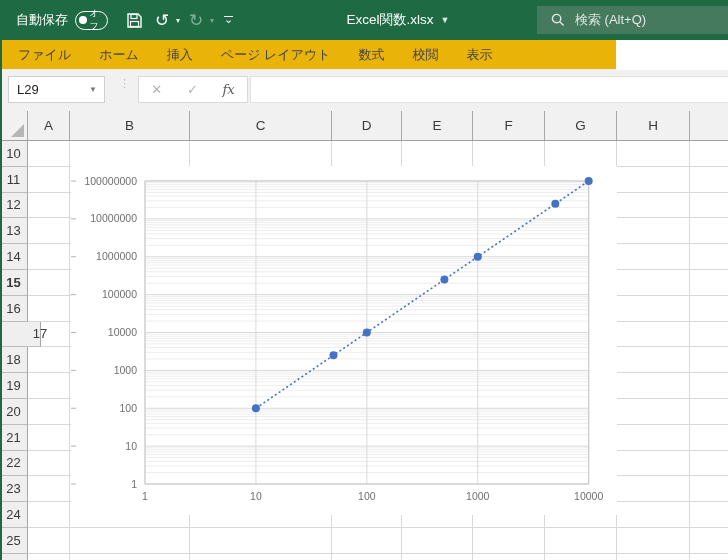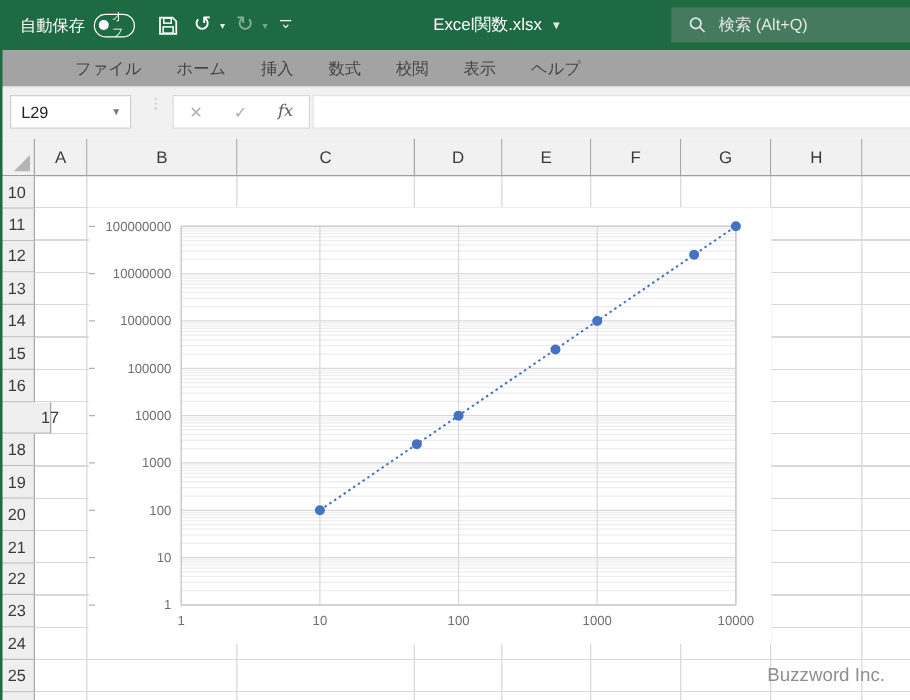"自動保存" .autosave { align-items: flex-end -> center }
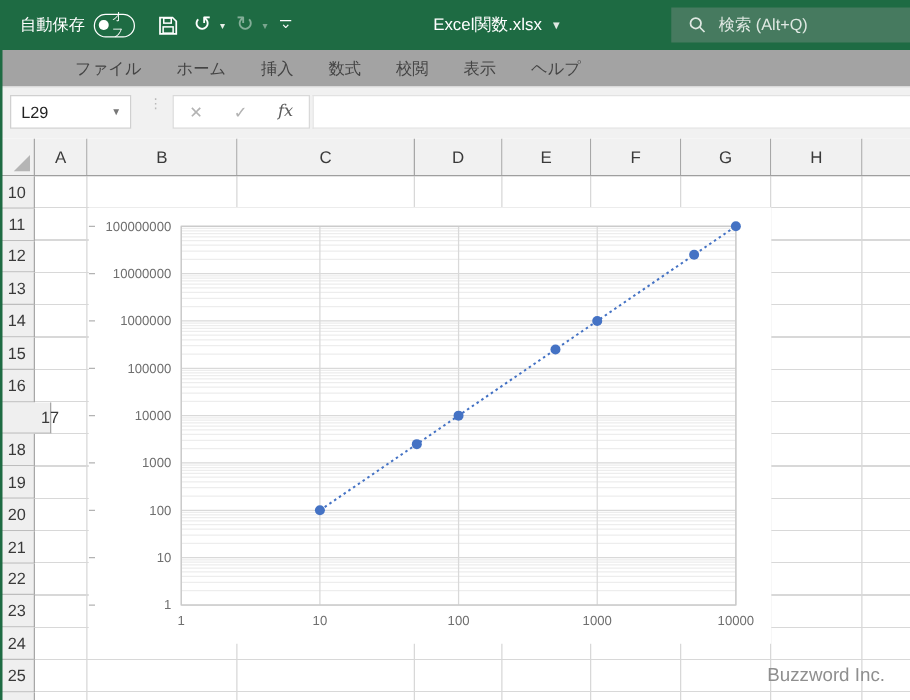"ファイル" .tabrow { background: #a3a3a3 -> #eab308; padding-left: 42px -> none; width: 728px -> 616px }
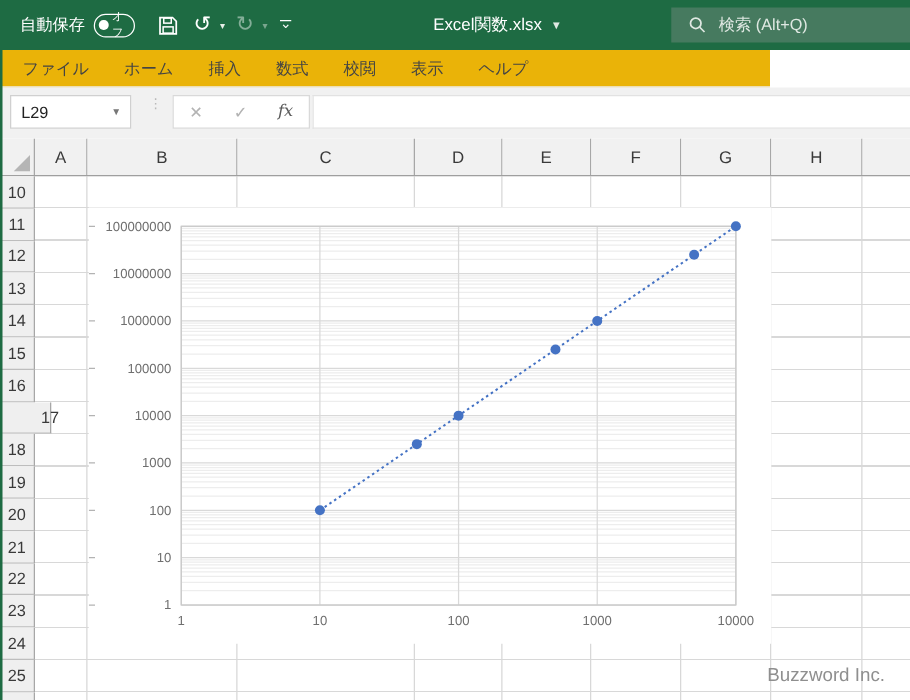"ページ レイアウト" div.tab { html: none -> <div>ページ レイアウト</div> }
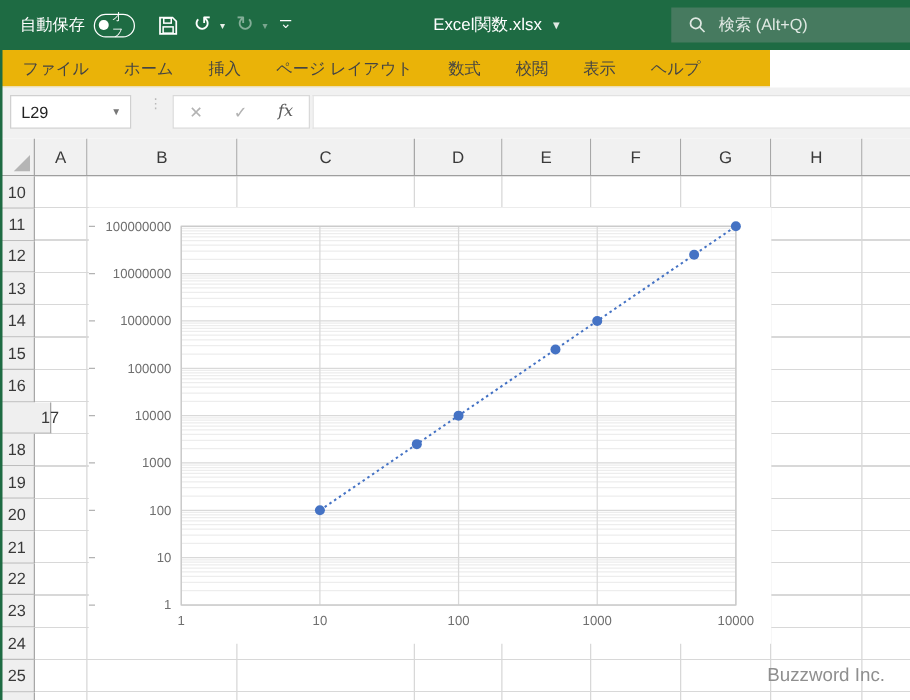"ヘルプ" div.tab { html: <div>ヘルプ</div> -> none }
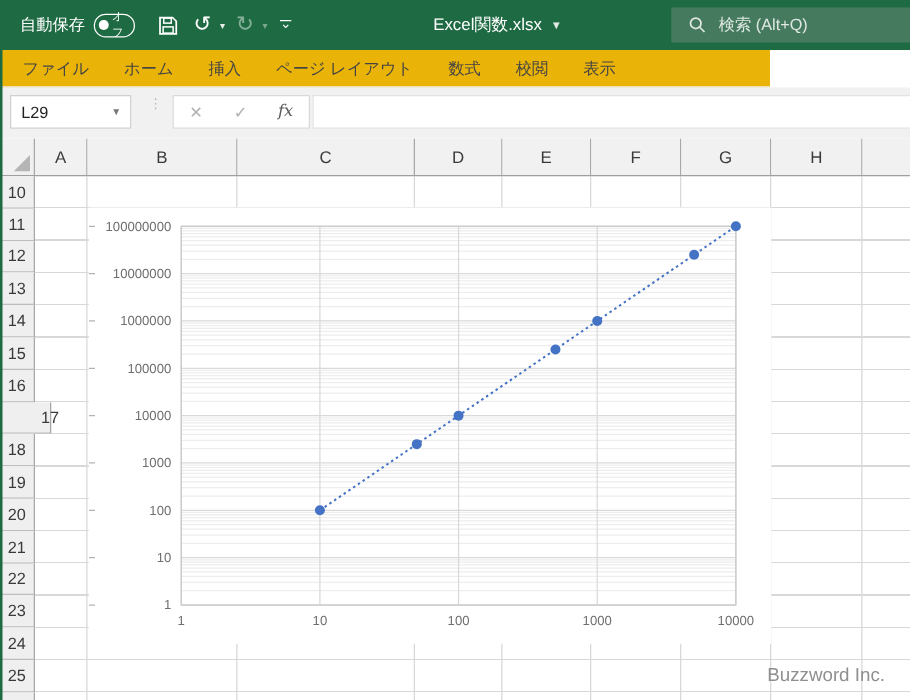"15" div.rowheader { font-weight: none -> bold }
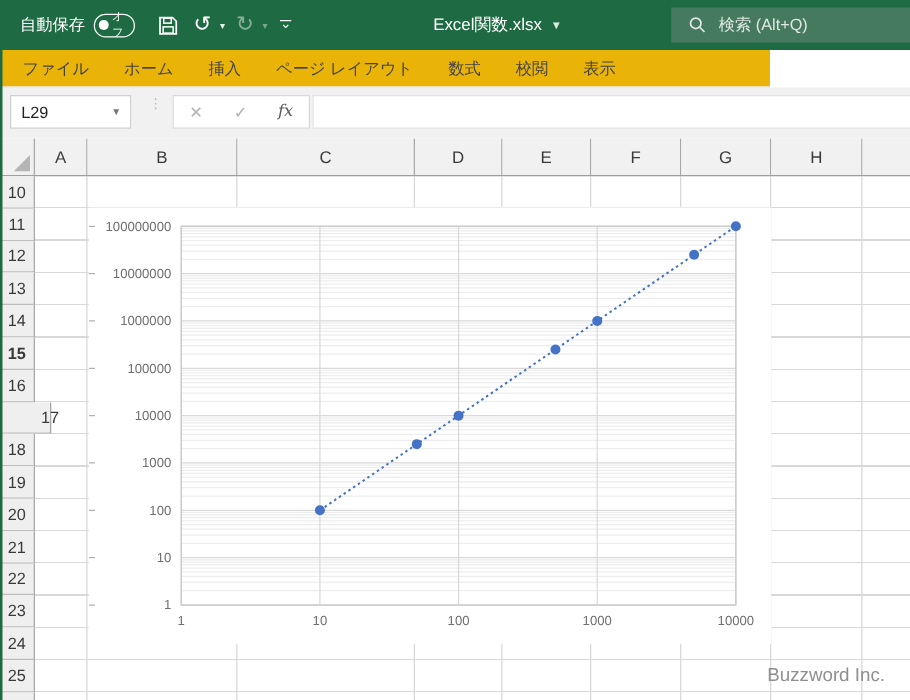"Buzzword Inc." div.watermark { html: <div>Buzzword Inc.</div> -> none }
